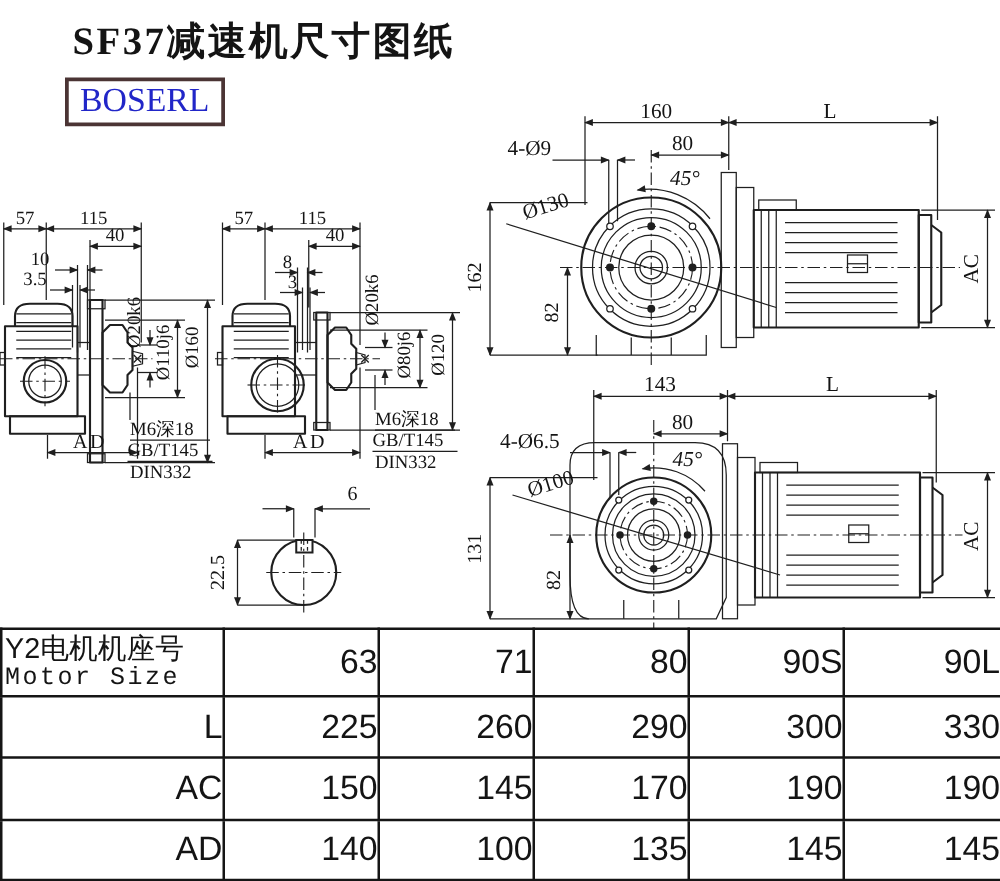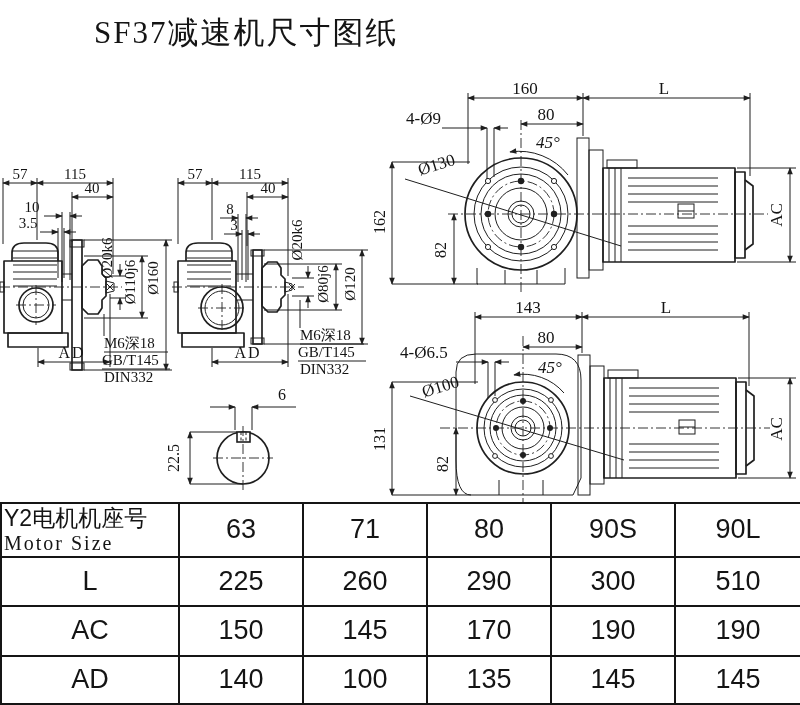"SF37减速机尺寸图纸" #title { font-weight: normal -> bold; margin-left: 36px -> none }
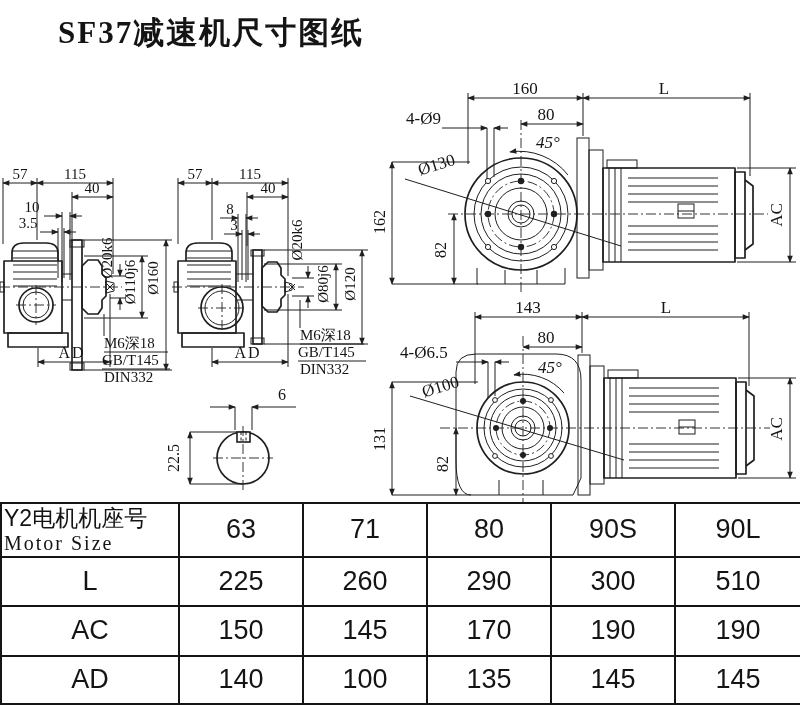"BOSERL" div { html: none -> <div>BOSERL</div> }
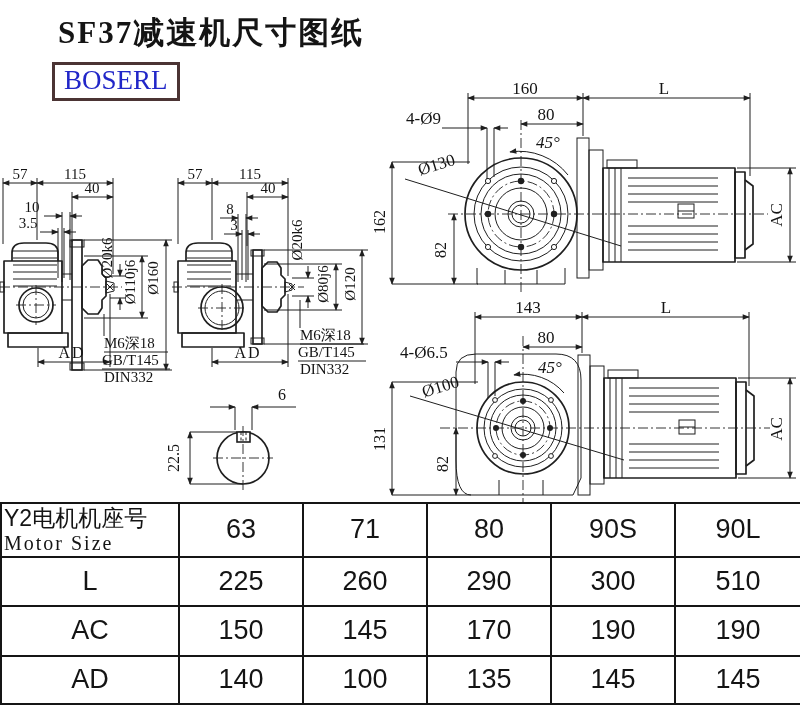"Motor Size" .hdr-en { font-family: Liberation Serif, serif -> Liberation Mono, monospace }
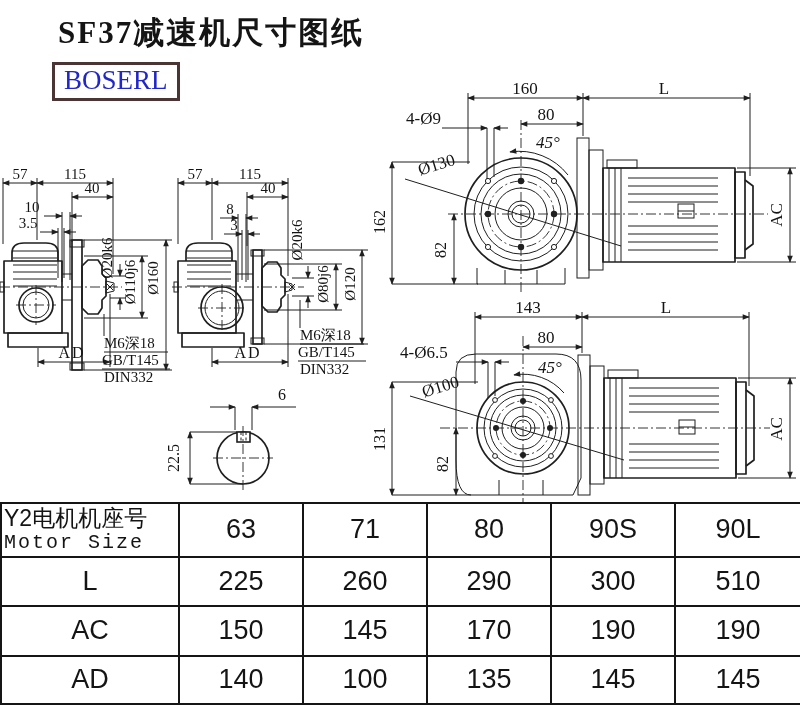"63" #dim-table td { text-align: center -> right }
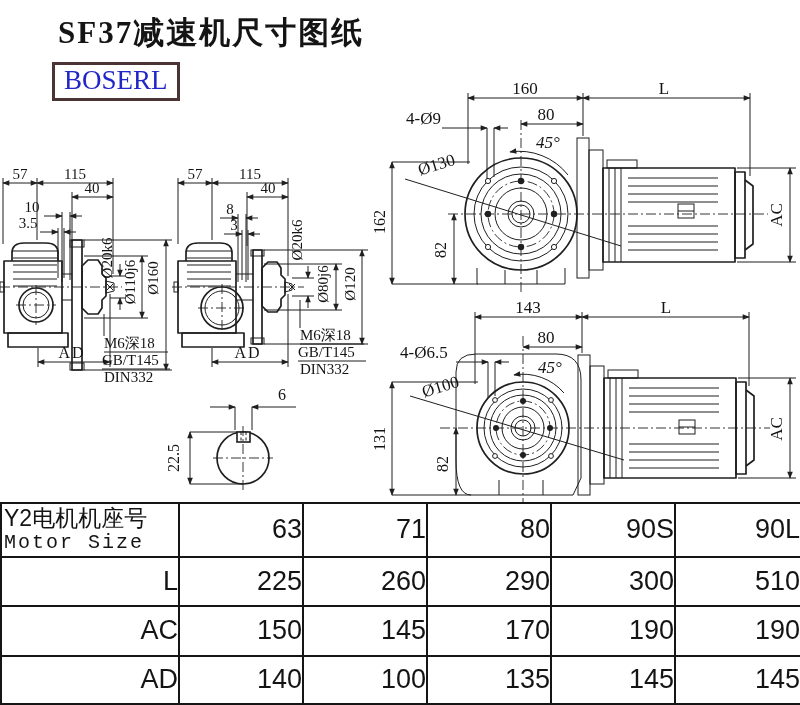"510" td { text: 510 -> 330 }
